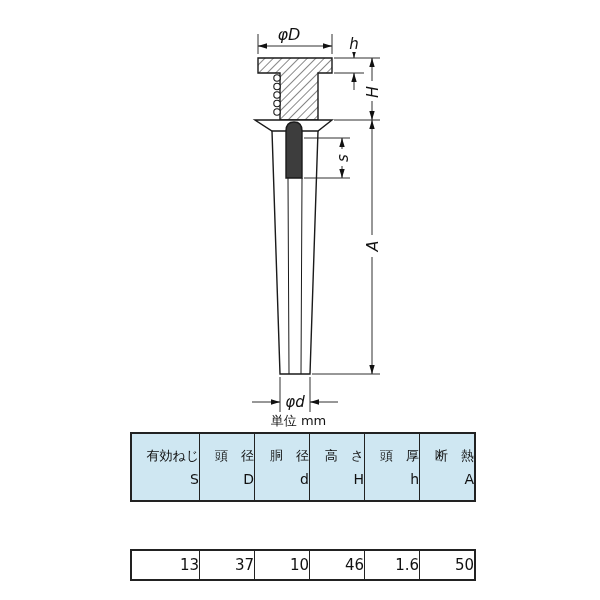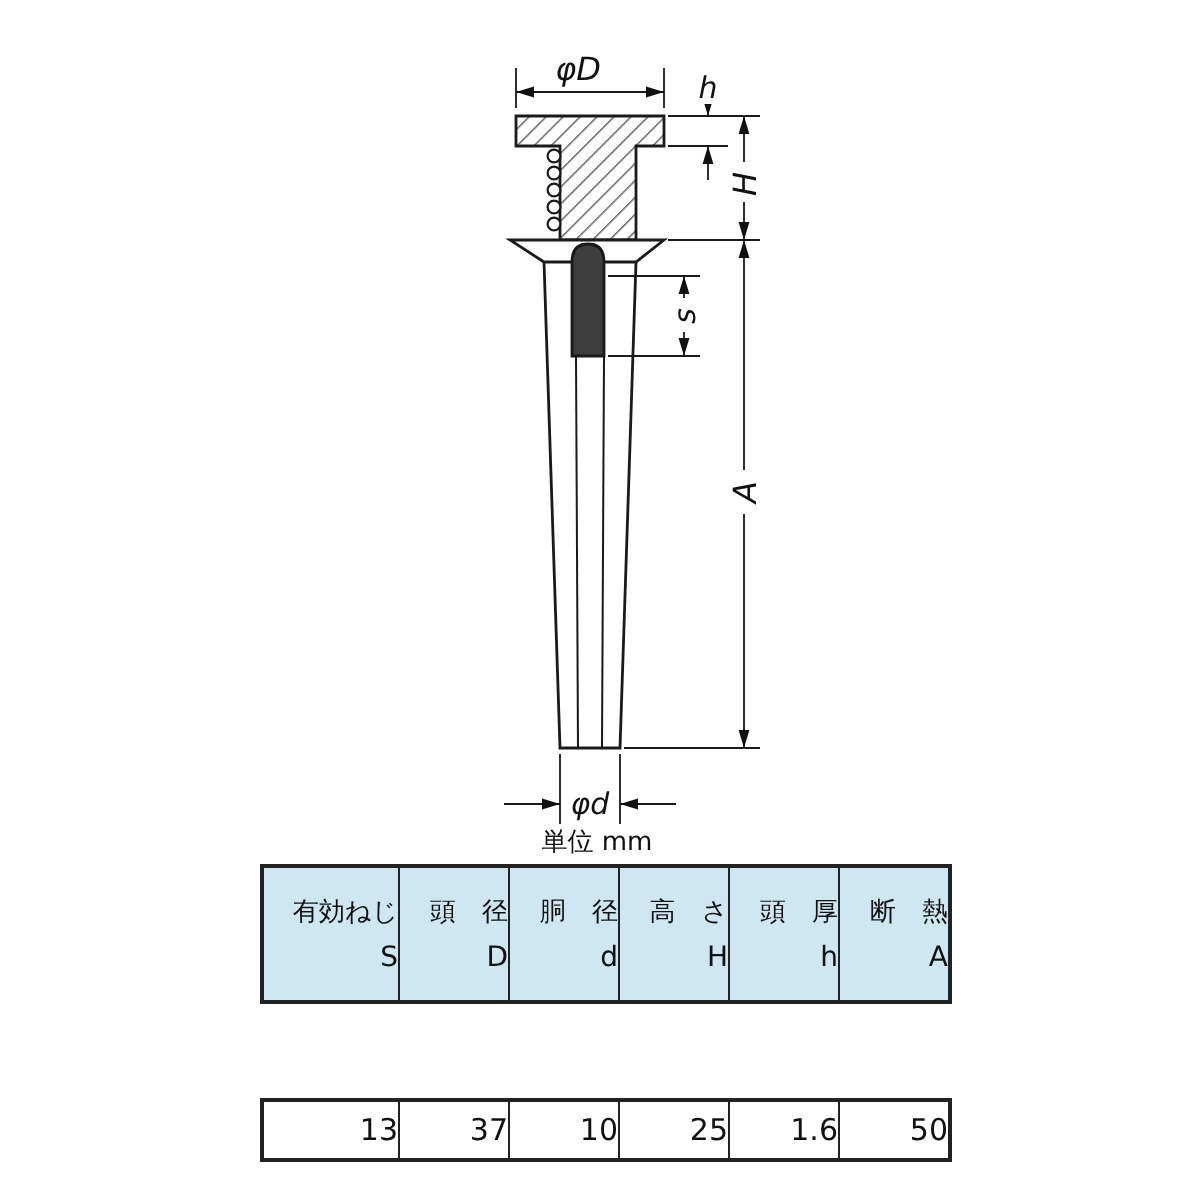"25" td.c3 { text: 25 -> 46 }
